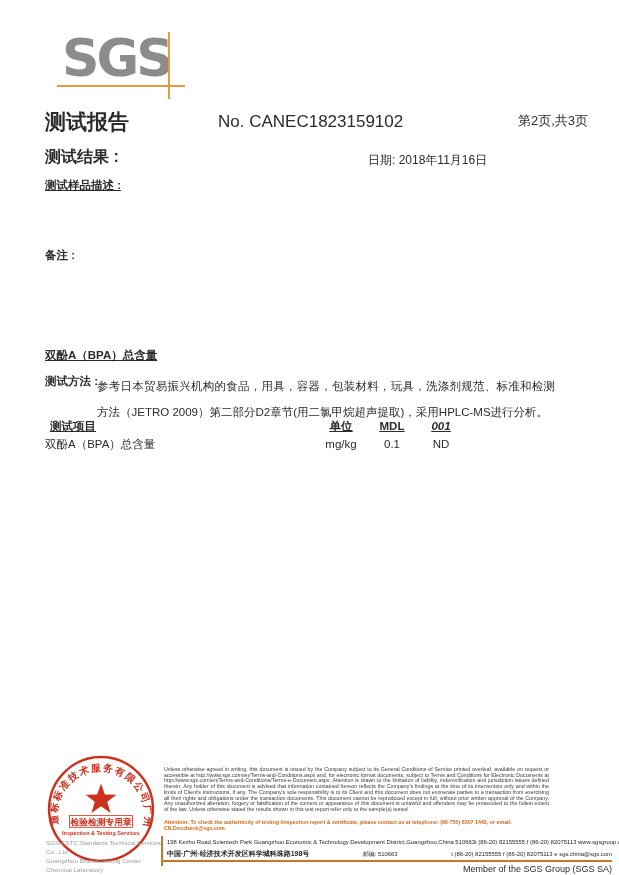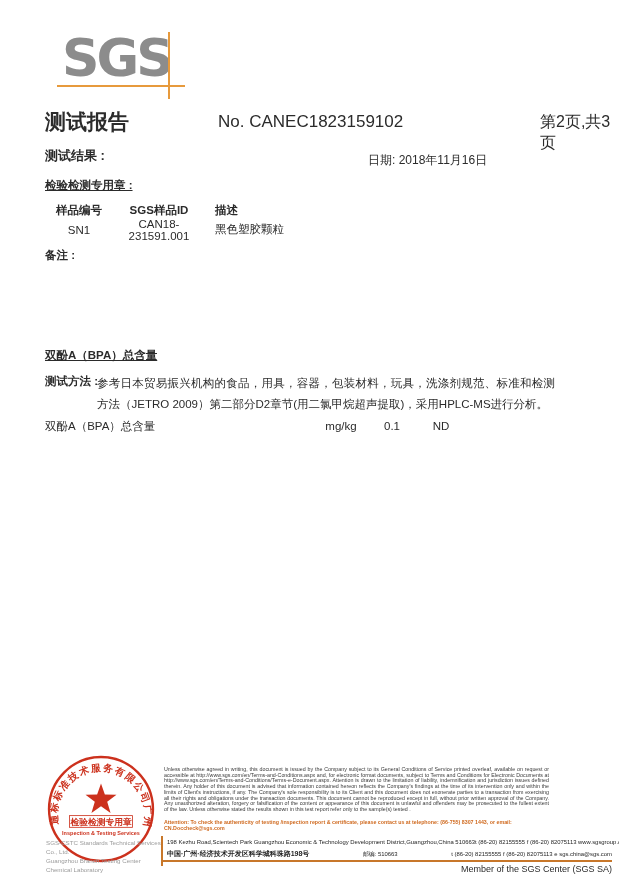"第2页,共3页" .report-page { font-size: 16px -> 13px; left: 540px -> 518px }
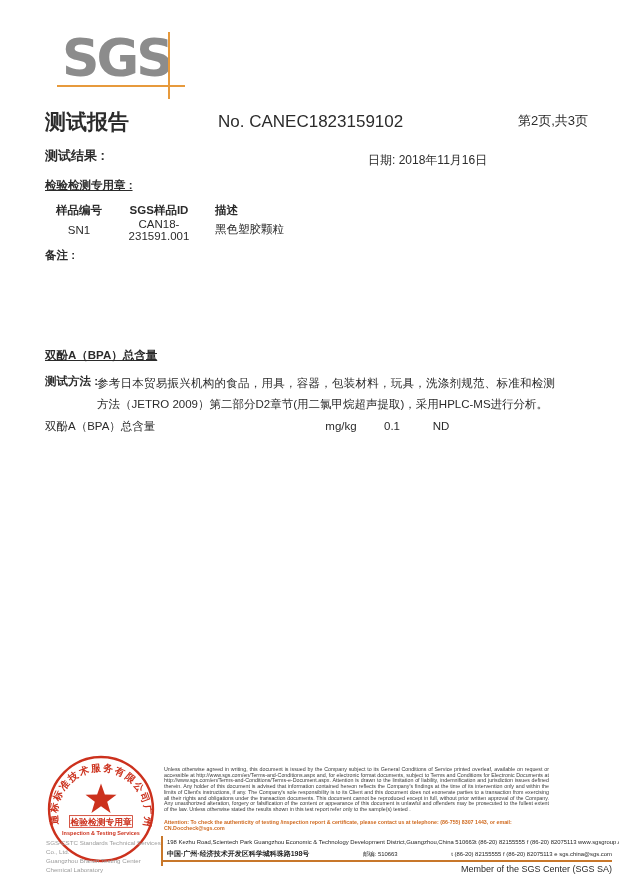"测试结果 :" .results-label { font-size: 13px -> 16px }
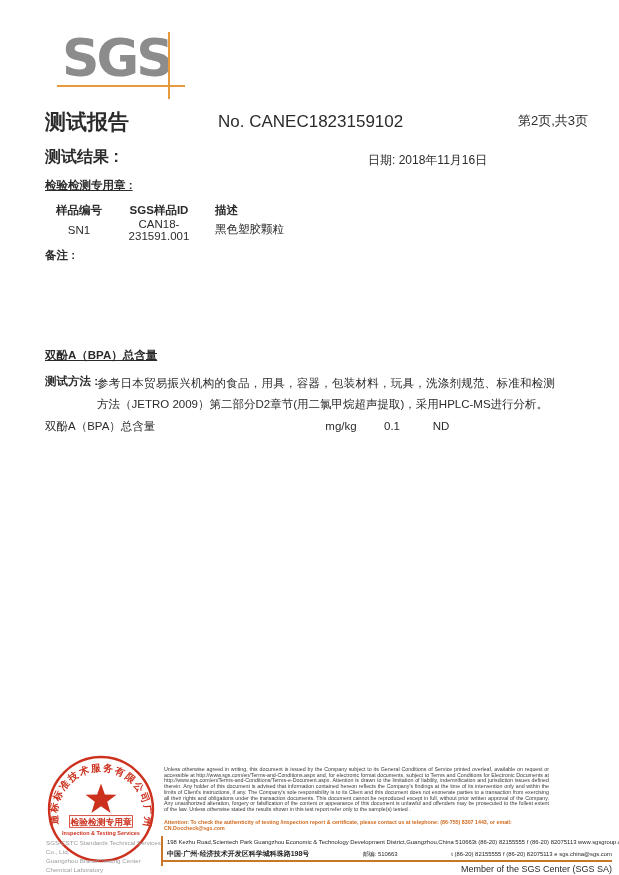"检验检测专用章 :" div.sample-title { text: 检验检测专用章 -> 测试样品描述 }
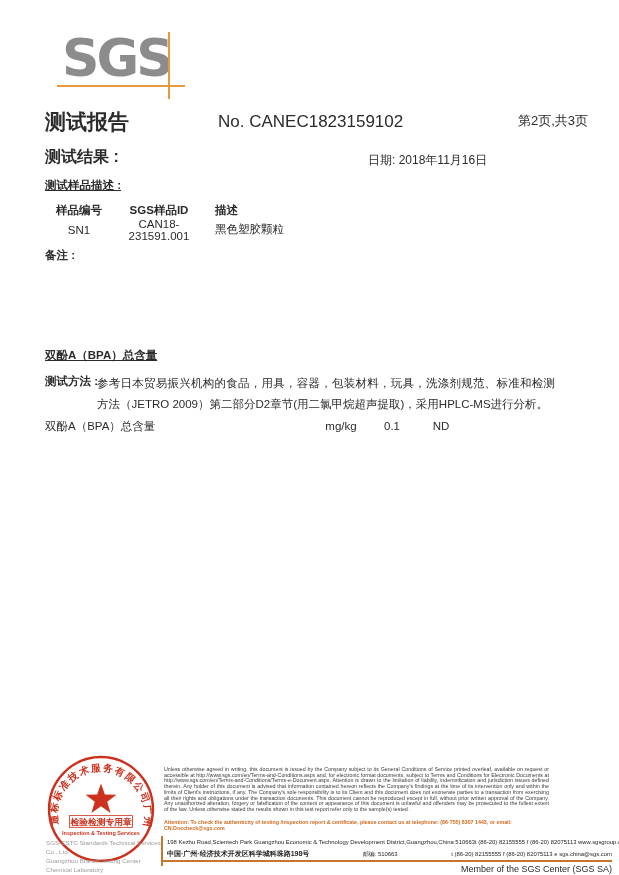"样品编号" div.sample-table { html: <div> <div> <span>样品编号</span> <span>SGS样品ID</span> <span>描述</span> </div> <div> <span>SN1</span> <span>CAN18-231591.001</span> <span>黑色塑胶颗粒</span> </div> </div> -> none }
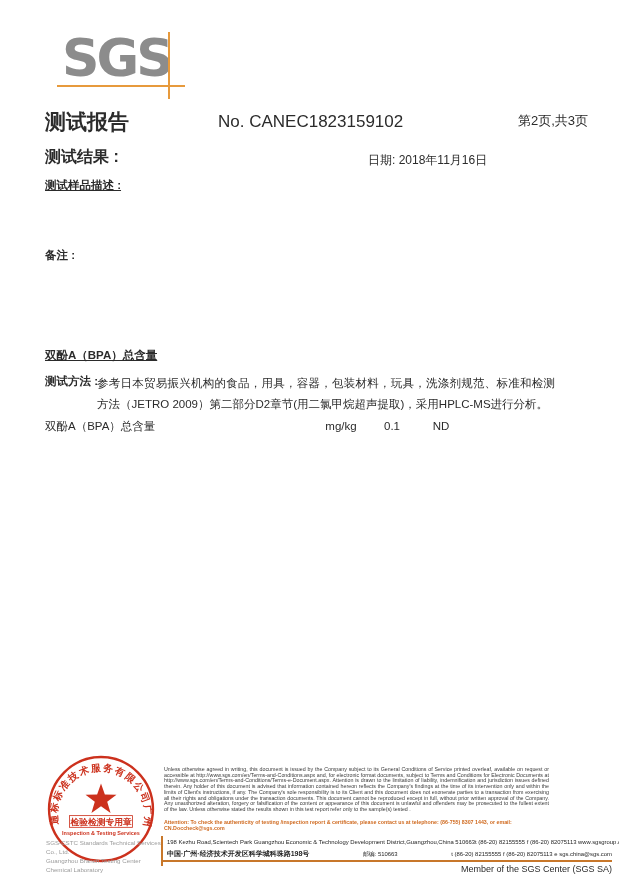"参考日本贸易振兴机构的食品，用具，容器，包装材料，玩具，洗涤剂规范、标准和检测方" .method-text { line-height: 21px -> 26px }
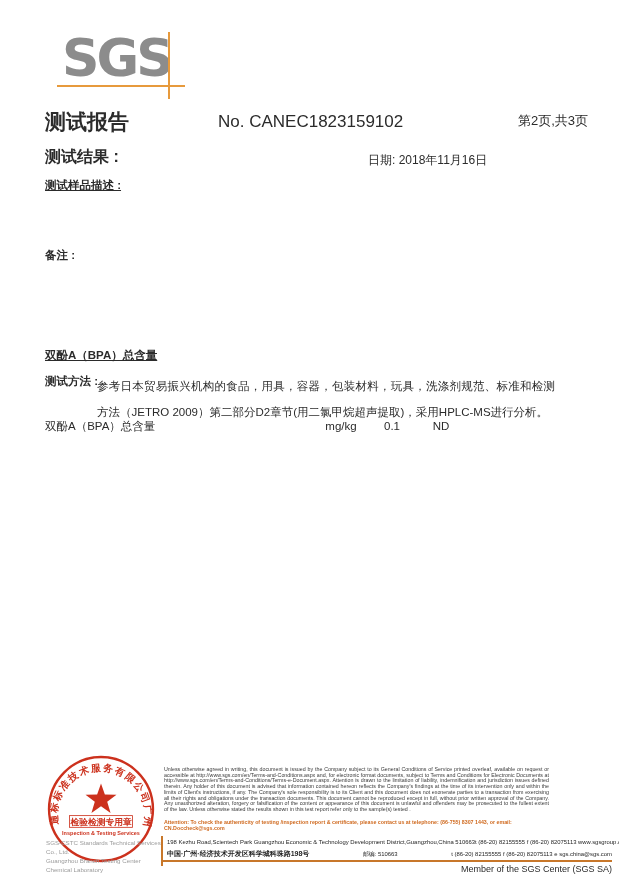"测试项目" div.row { html: none -> <div> <span><span>测试项目</span></span> <span><span>单位</span></span> <span><span>MDL</span></span> <span><span>001</span></span> </div> }
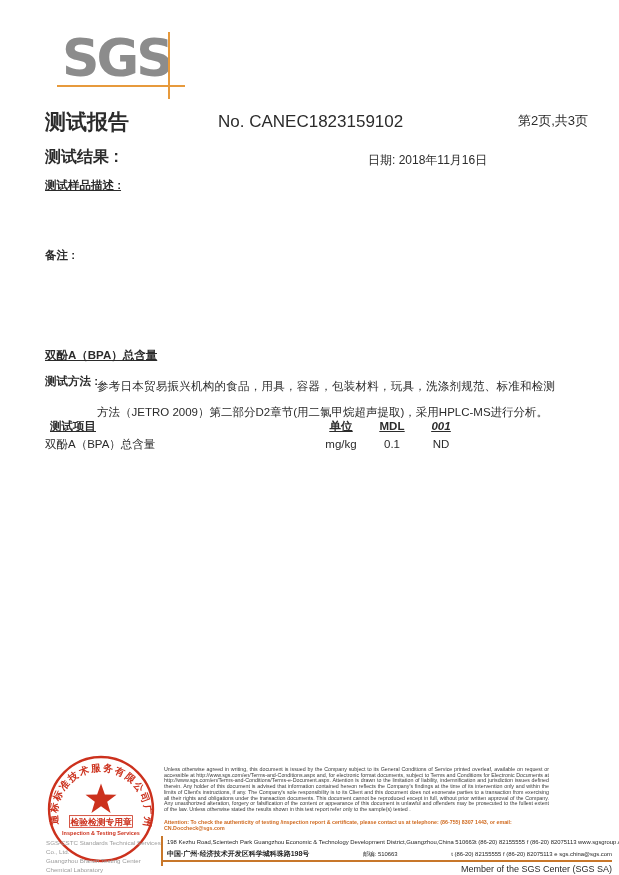"Member of the SGS Center" div.member-text { text: Center -> Group }
